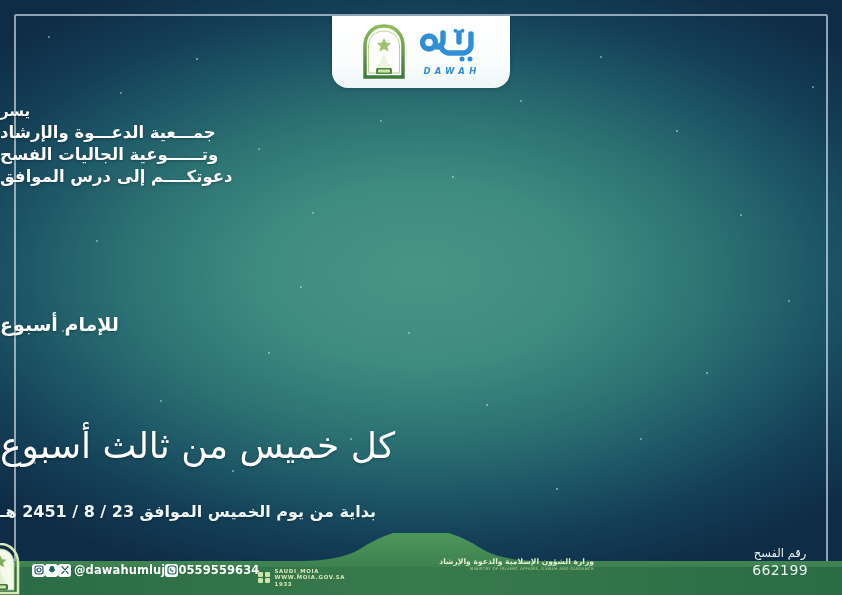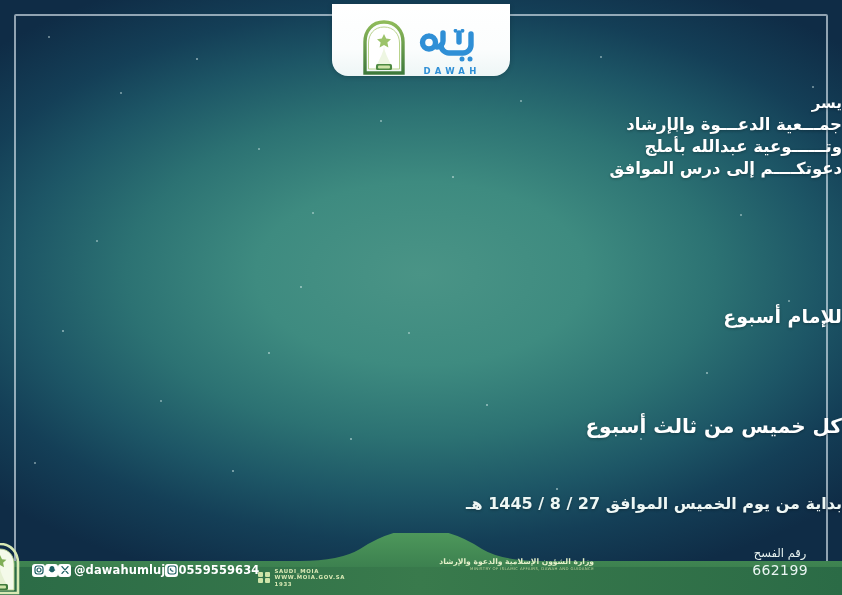"DAWAH" .logo-plate { align-items: flex-end -> center; font-style: none -> italic; top: 4px -> 16px }
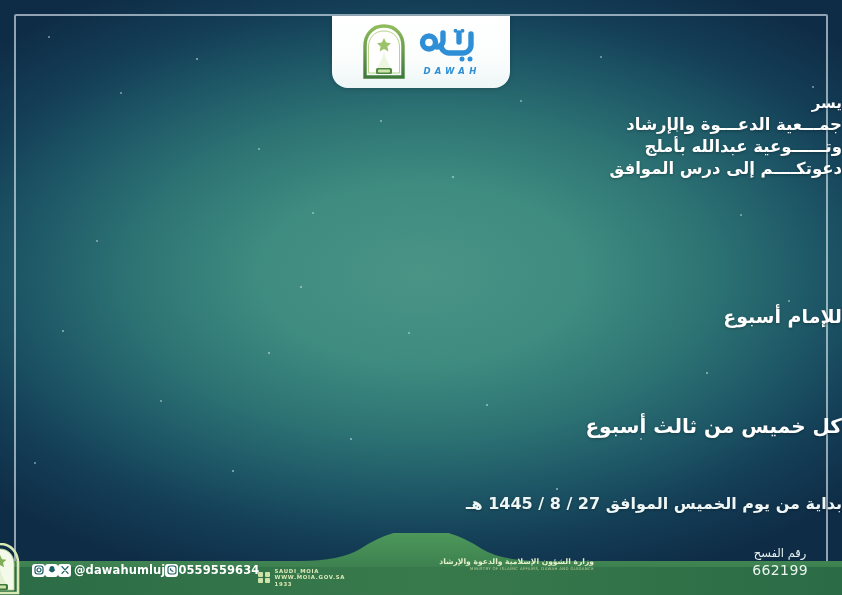"يسر" .txt { margin-top: none -> 8px; text-align: right -> left }
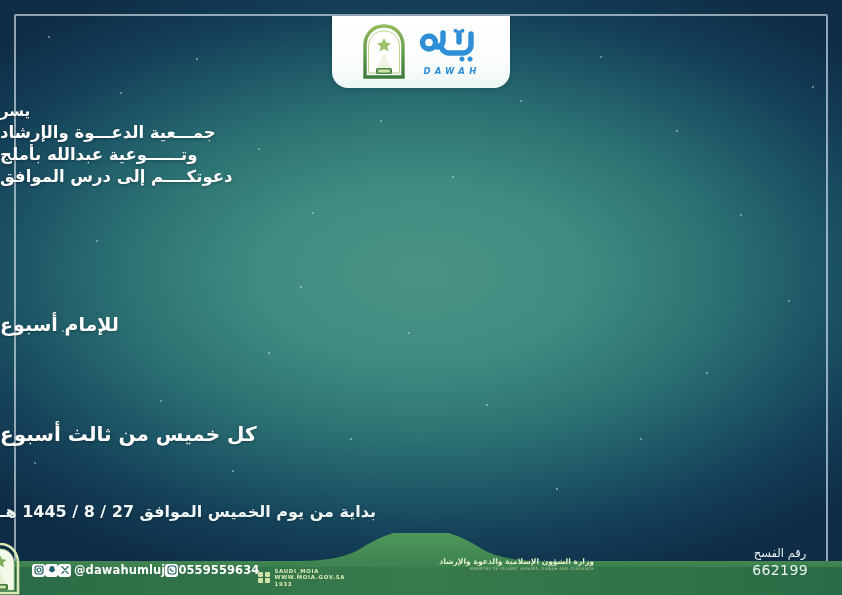"وتــــــوعية عبدالله بأملج" div { text: عبدالله بأملج -> الجاليات الفسح }
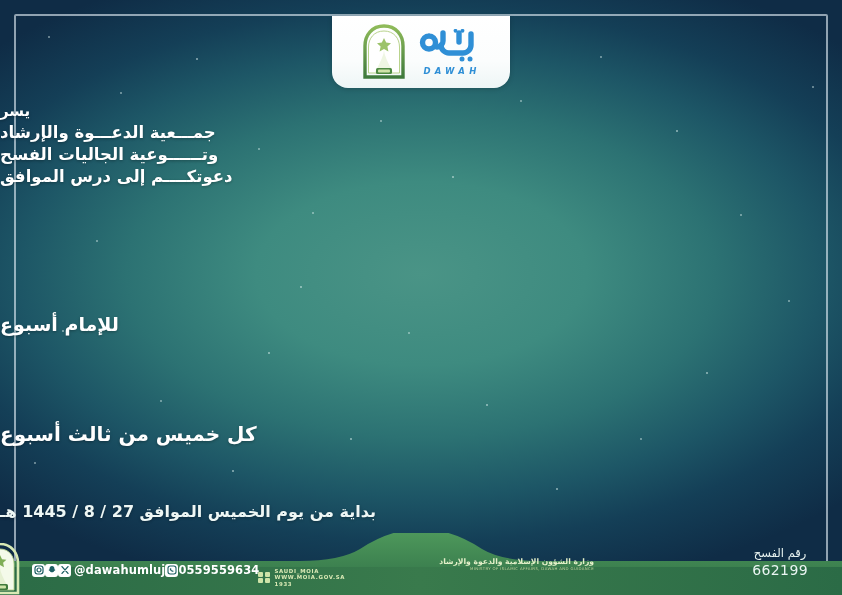"كل خميس من ثالث أسبوع" .when { font-size: 20px -> 36px; font-weight: 700 -> 400; top: 408px -> 420px }
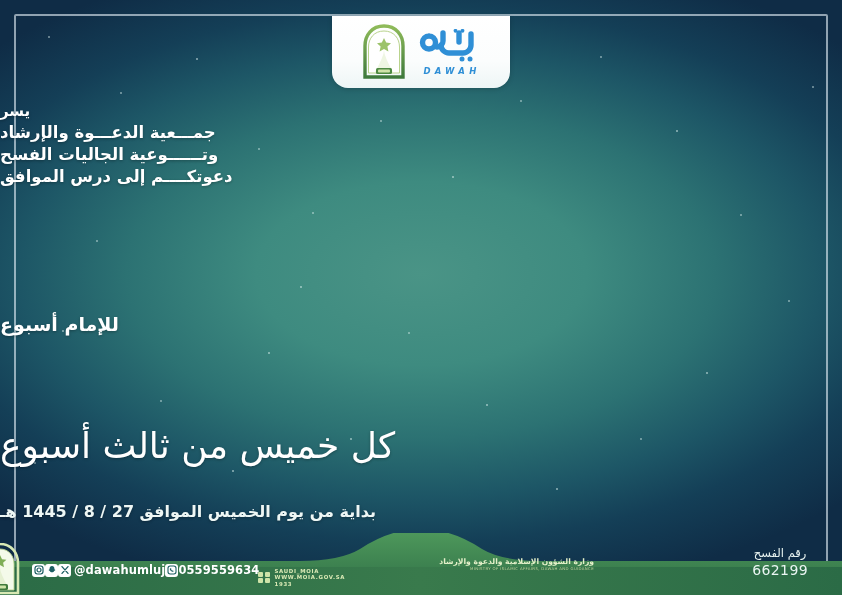"بداية من يوم الخميس الموافق" div.txt { text: 27  /  8  /  1445 -> 23  /  8  /  2451 }
